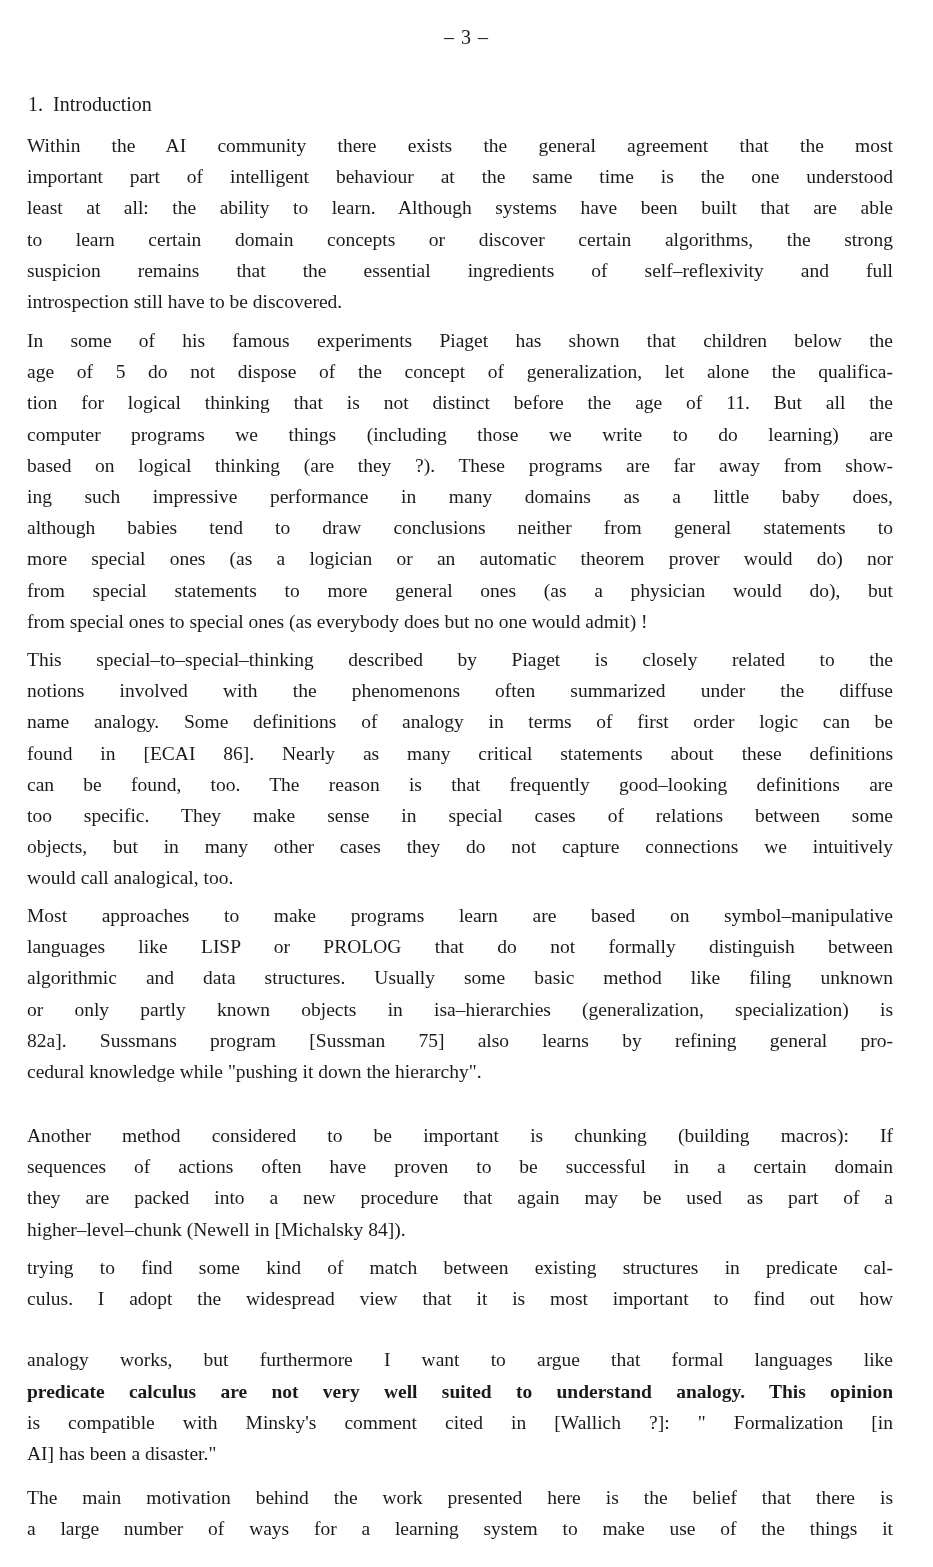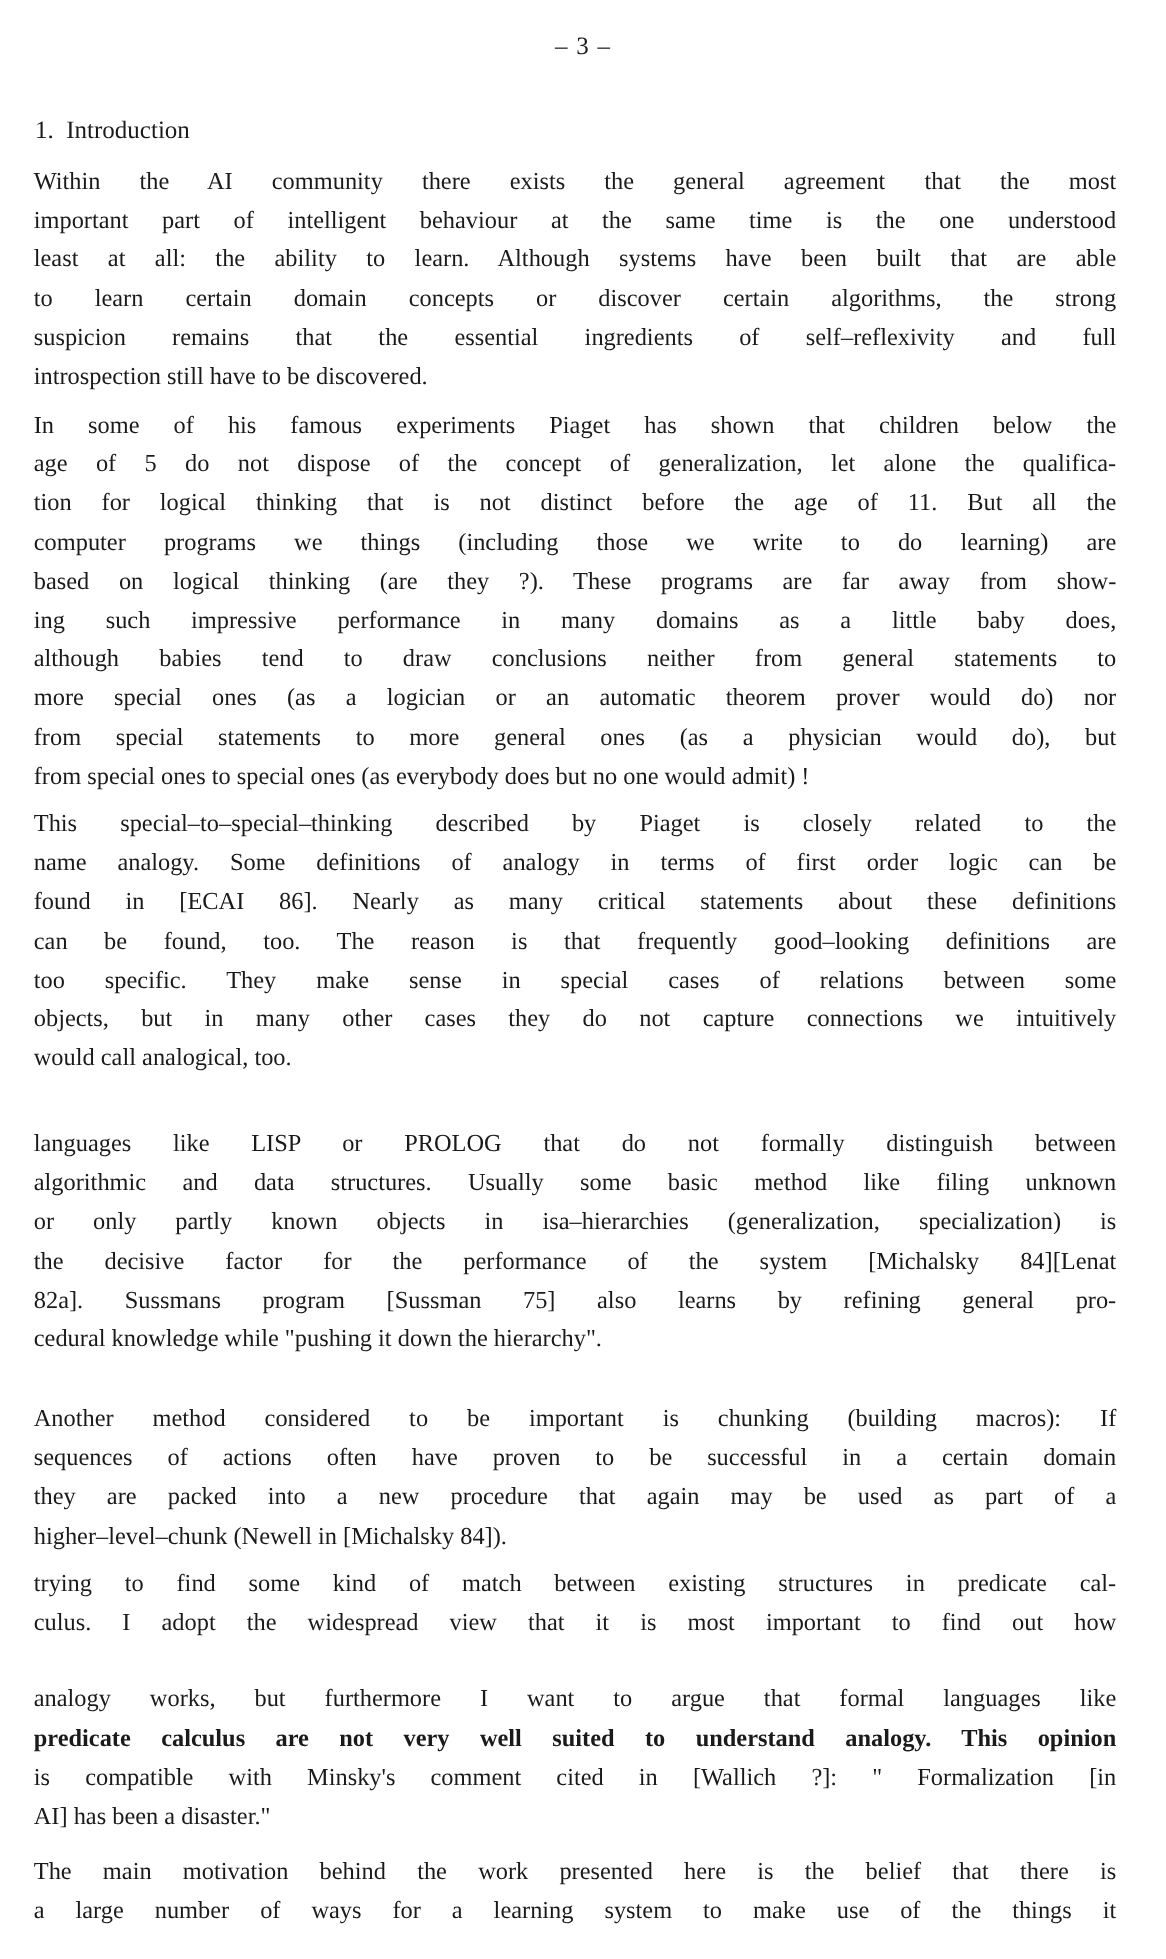"notions involved with the phenomenons" span.line { html: none -> <span>notions involved with the phenomenons often summarized under the diffuse</span> }
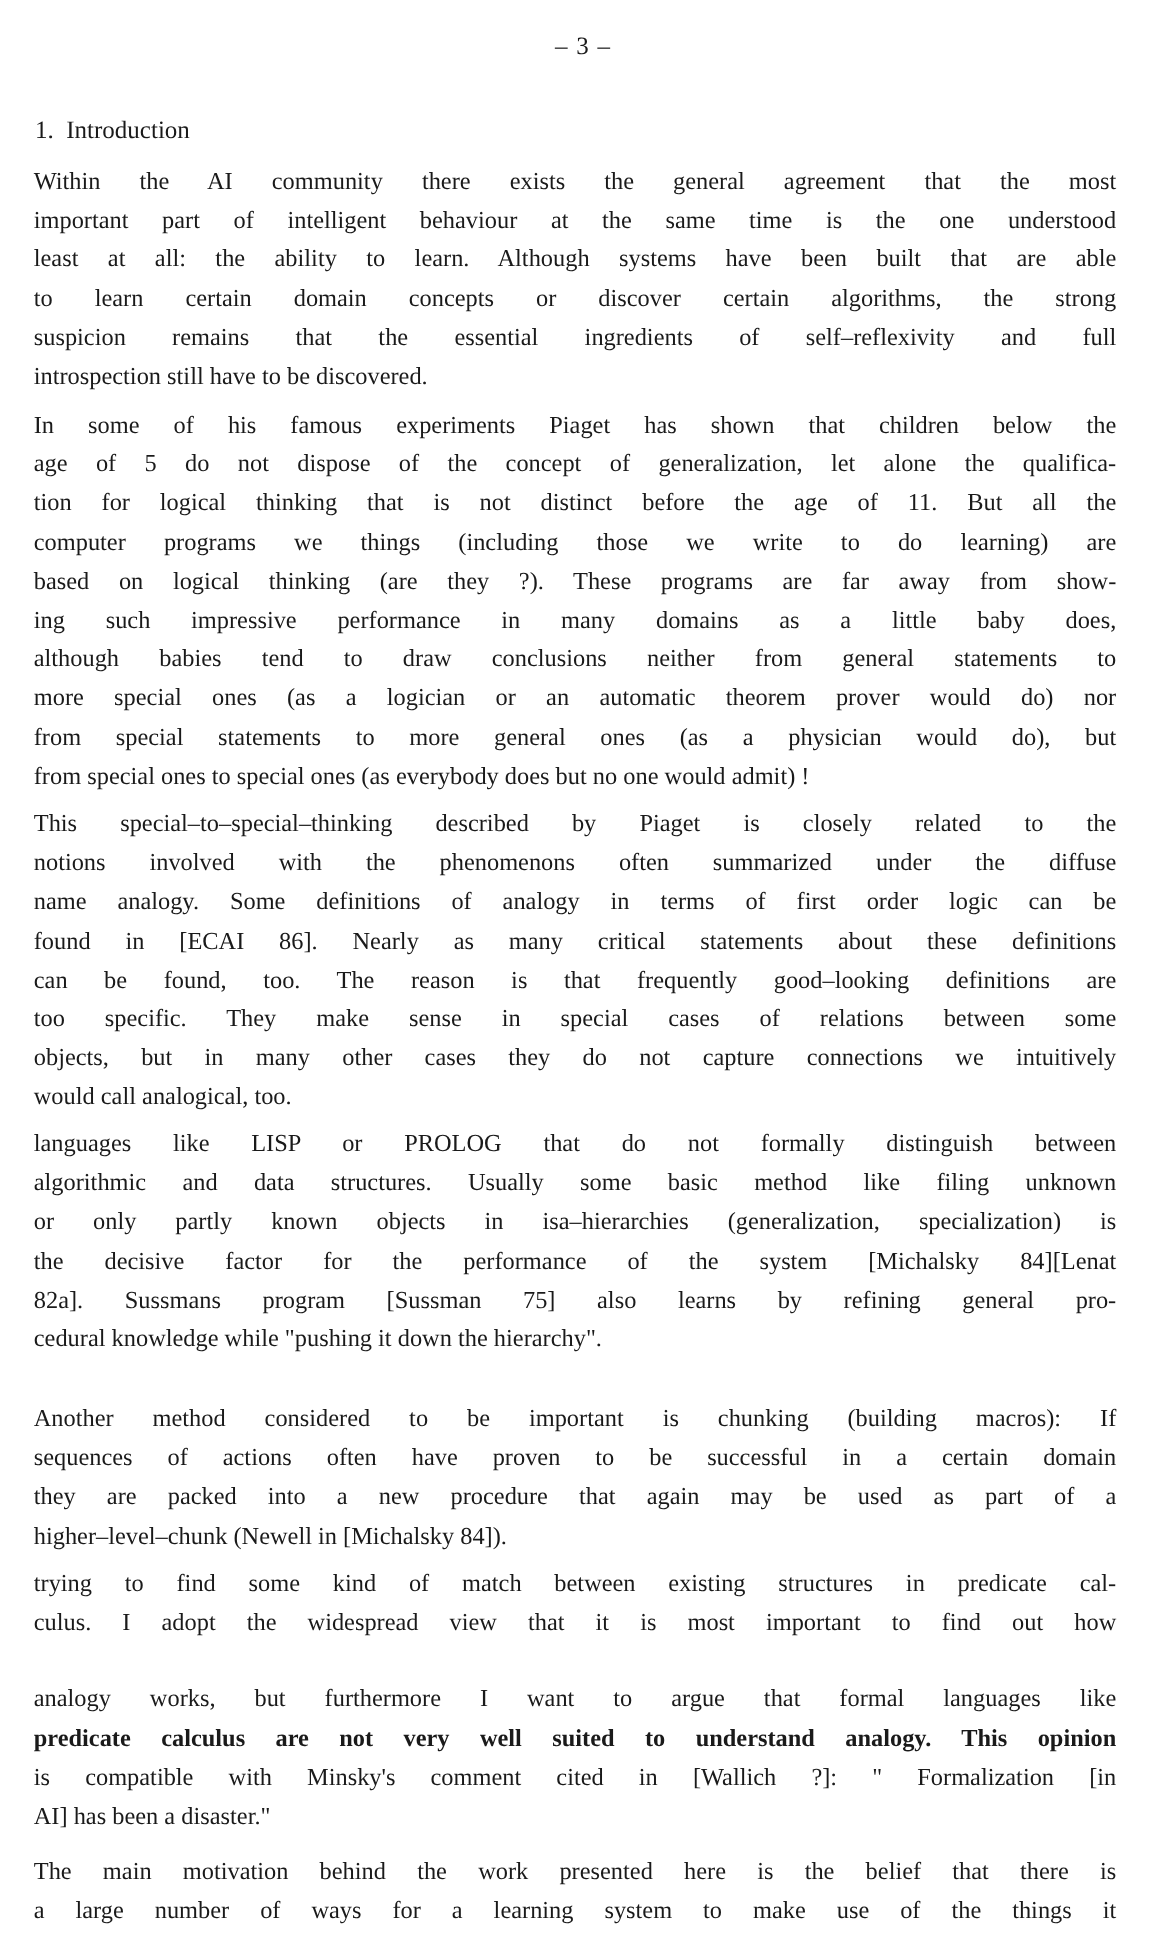"Most approaches to make programs" span.line { html: none -> <span>Most approaches to make programs learn are based on symbol–manipulative</span> }
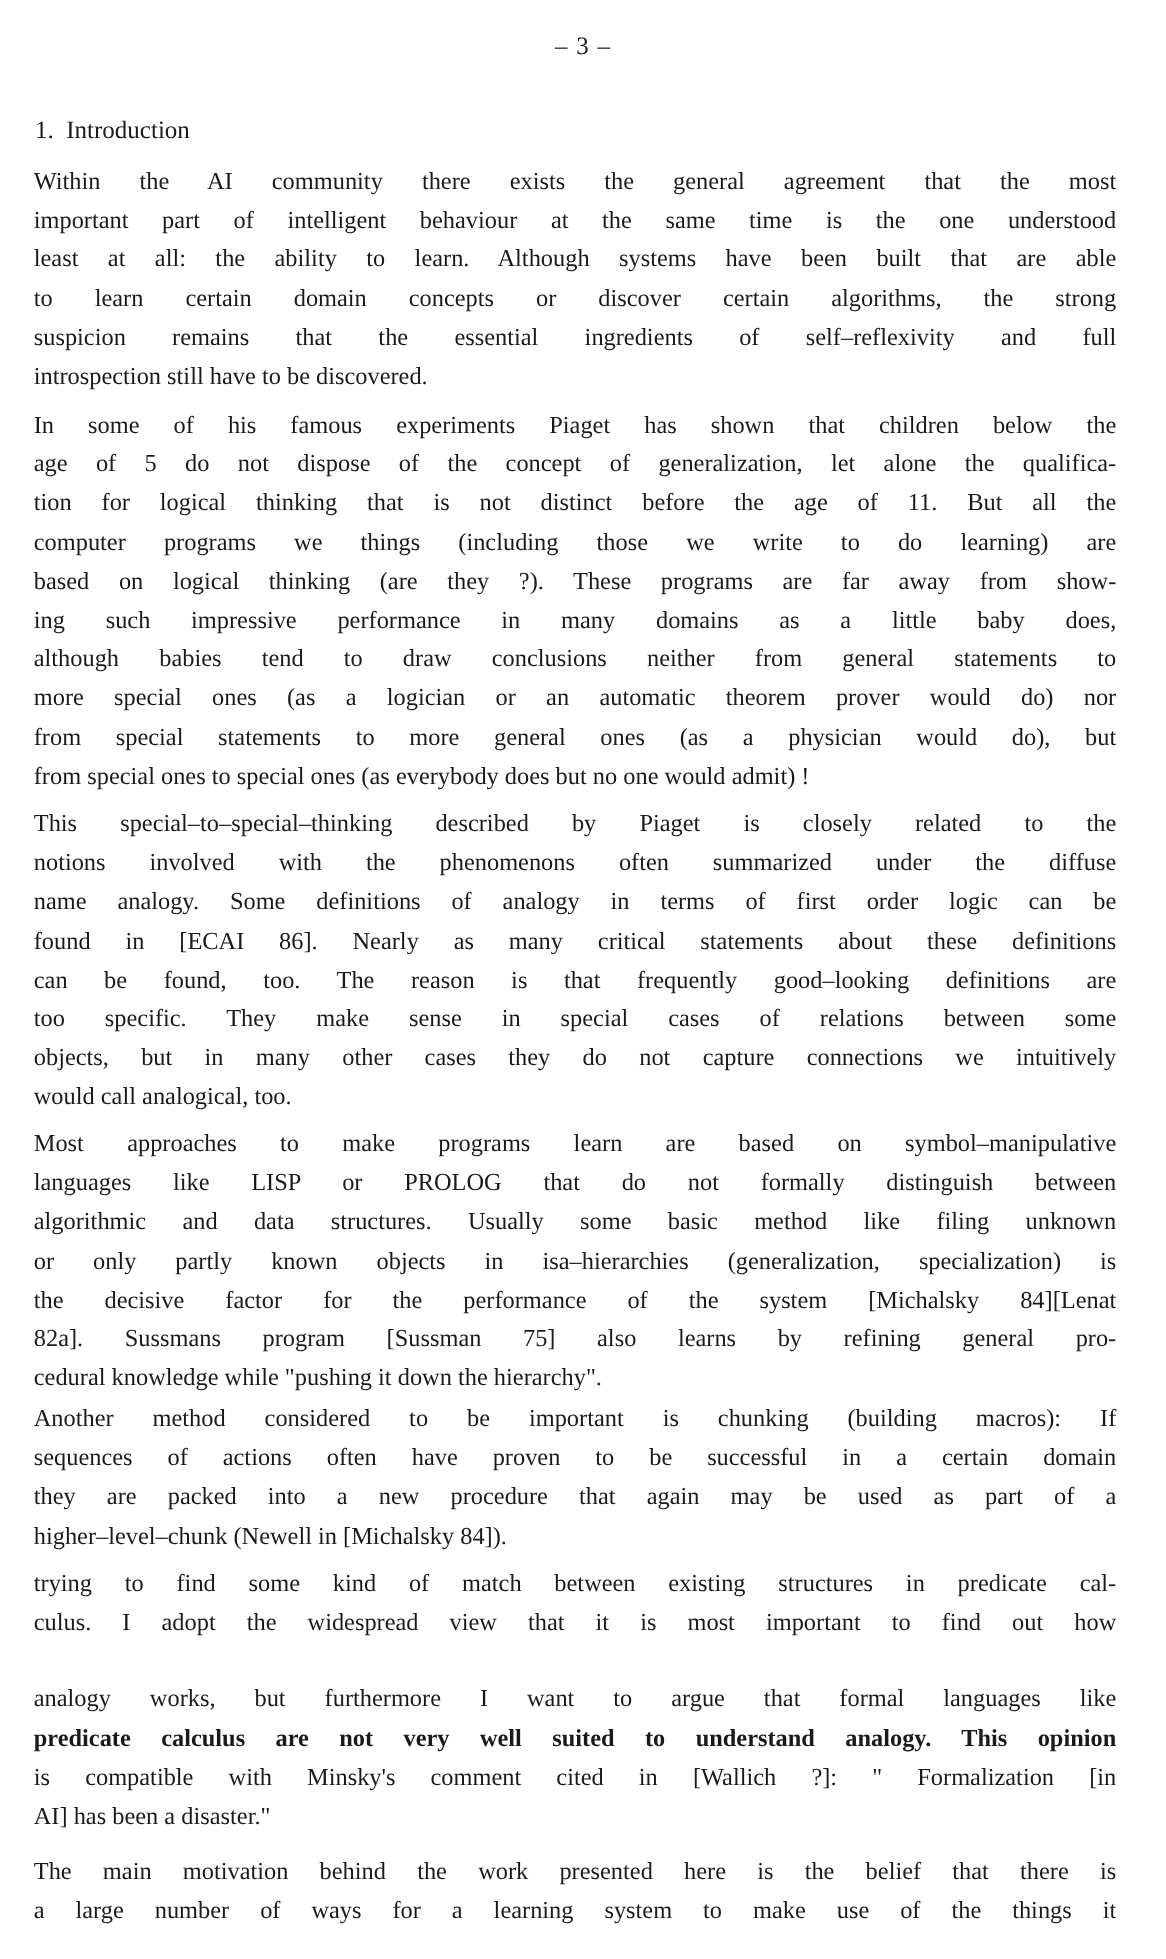"the decisive factor for the" span.line { html: <span>the decisive factor for the performance of the system [Michalsky 84][Lenat</span> -> none }
